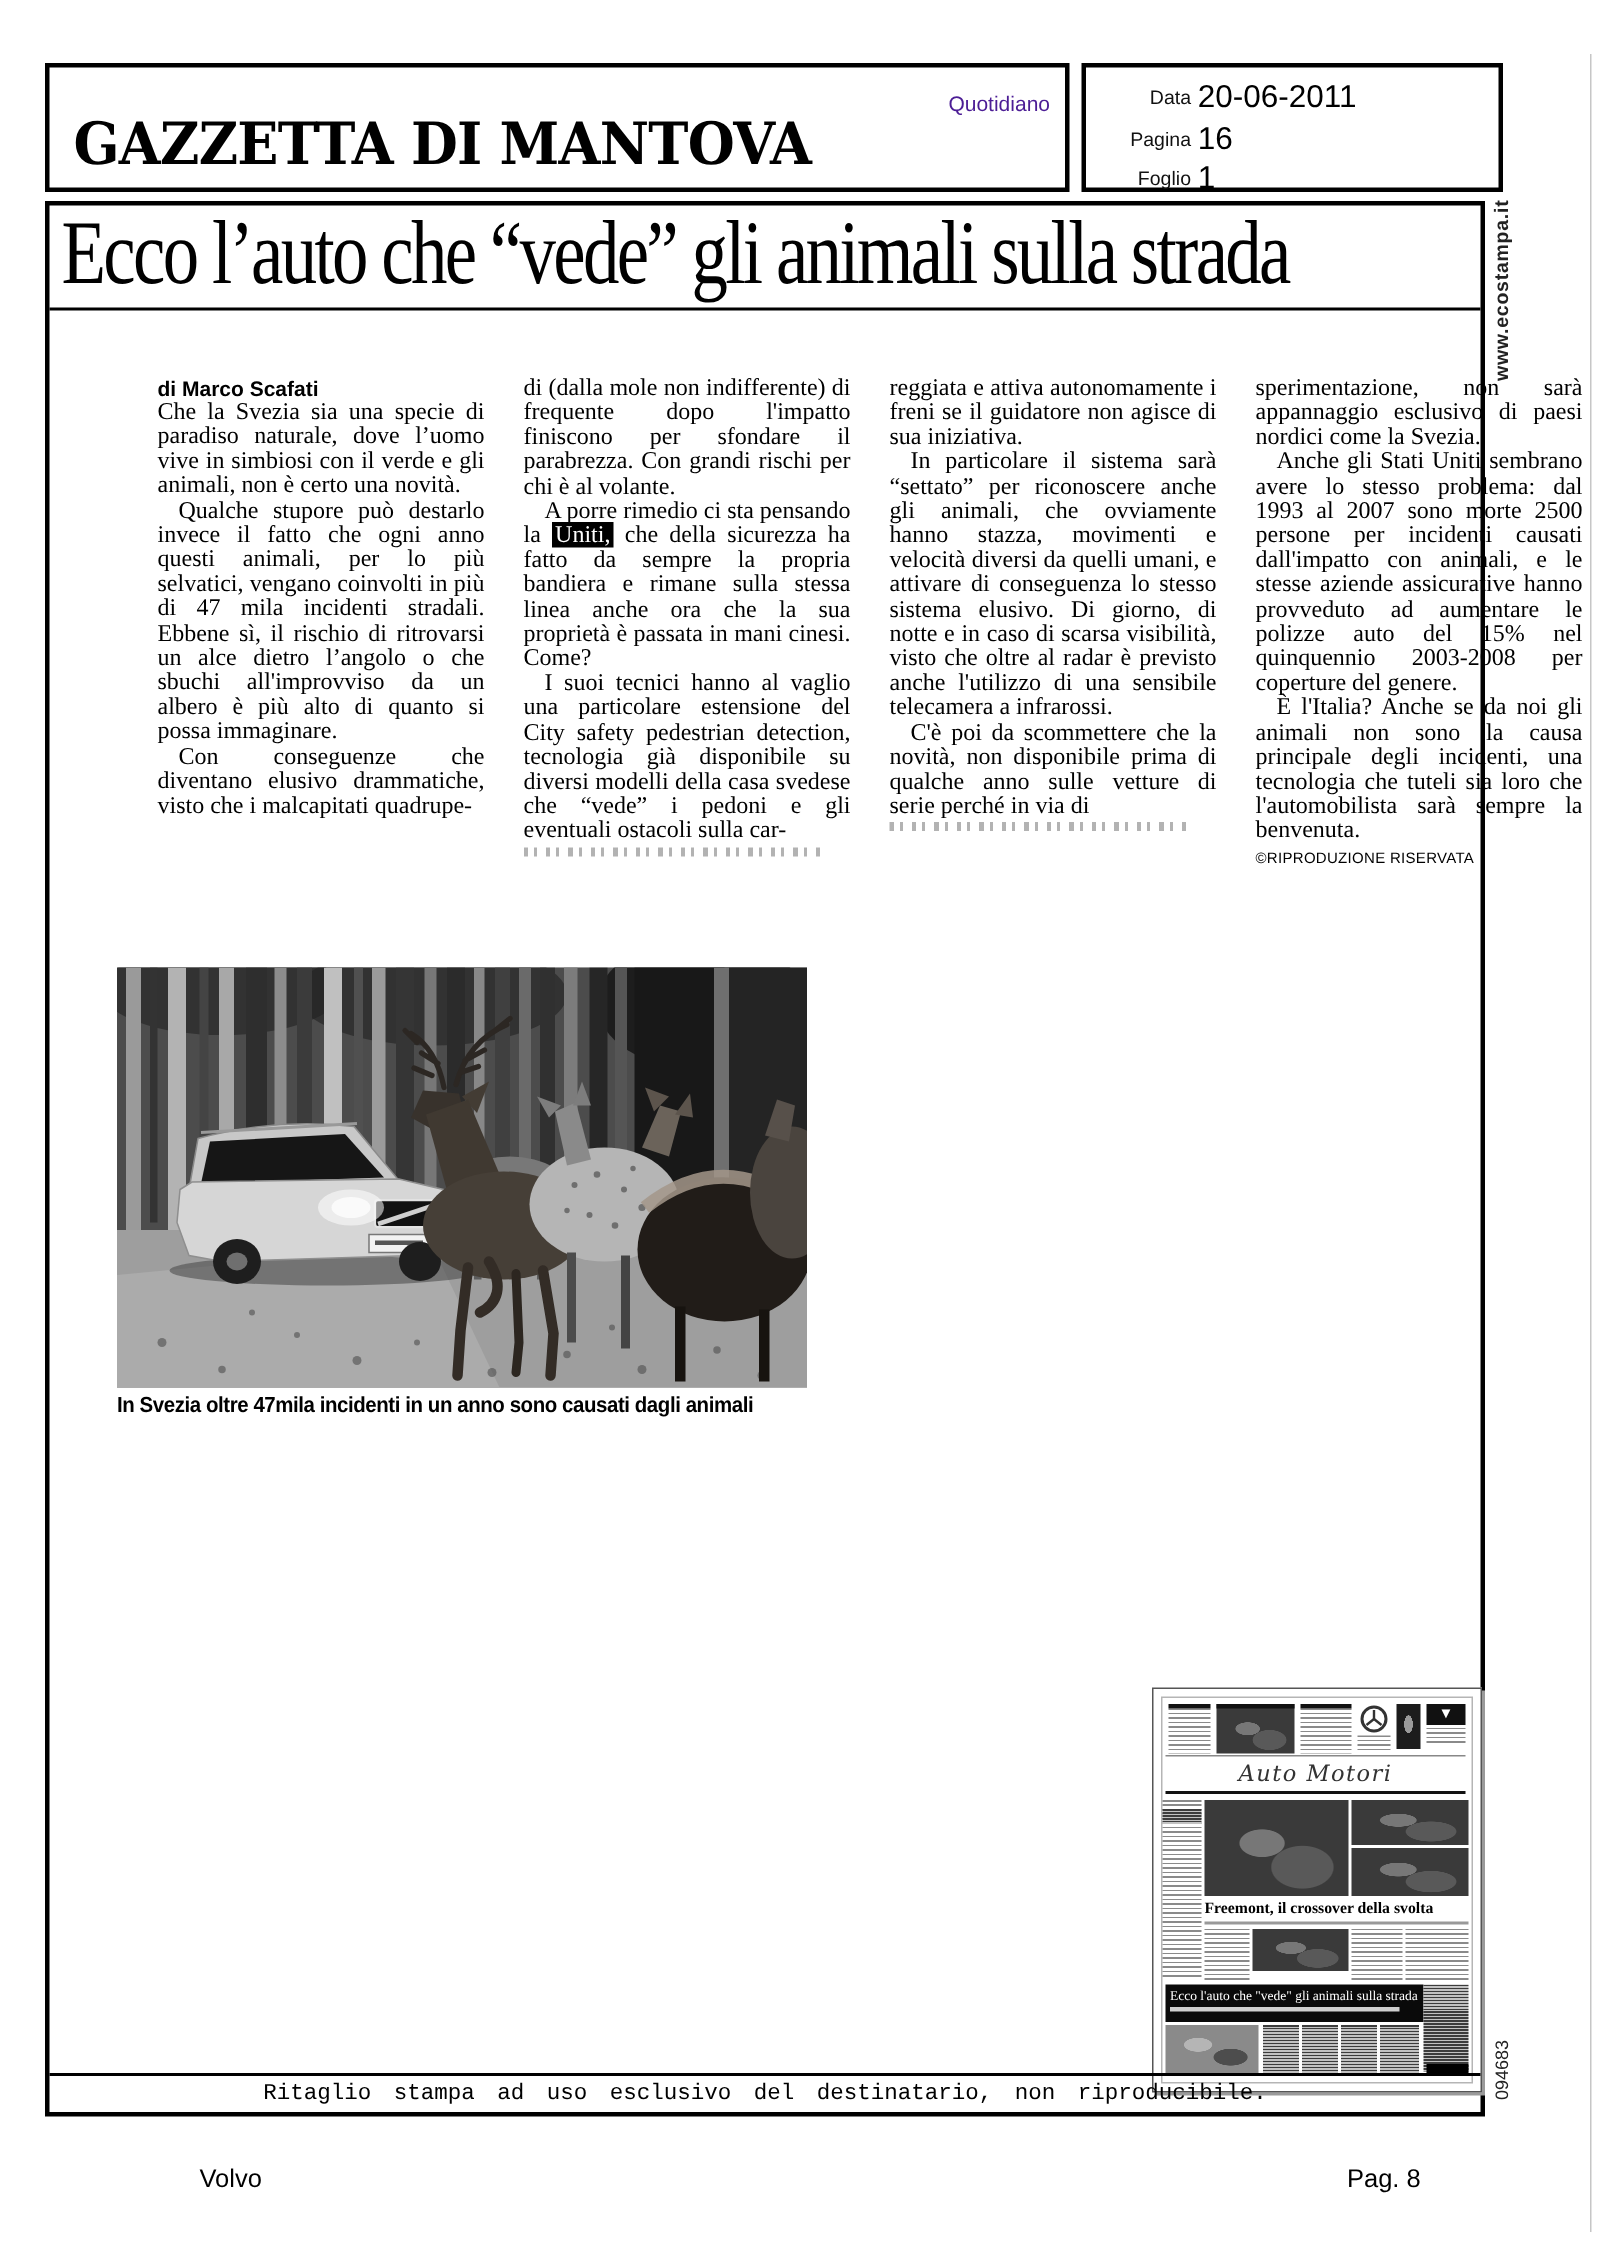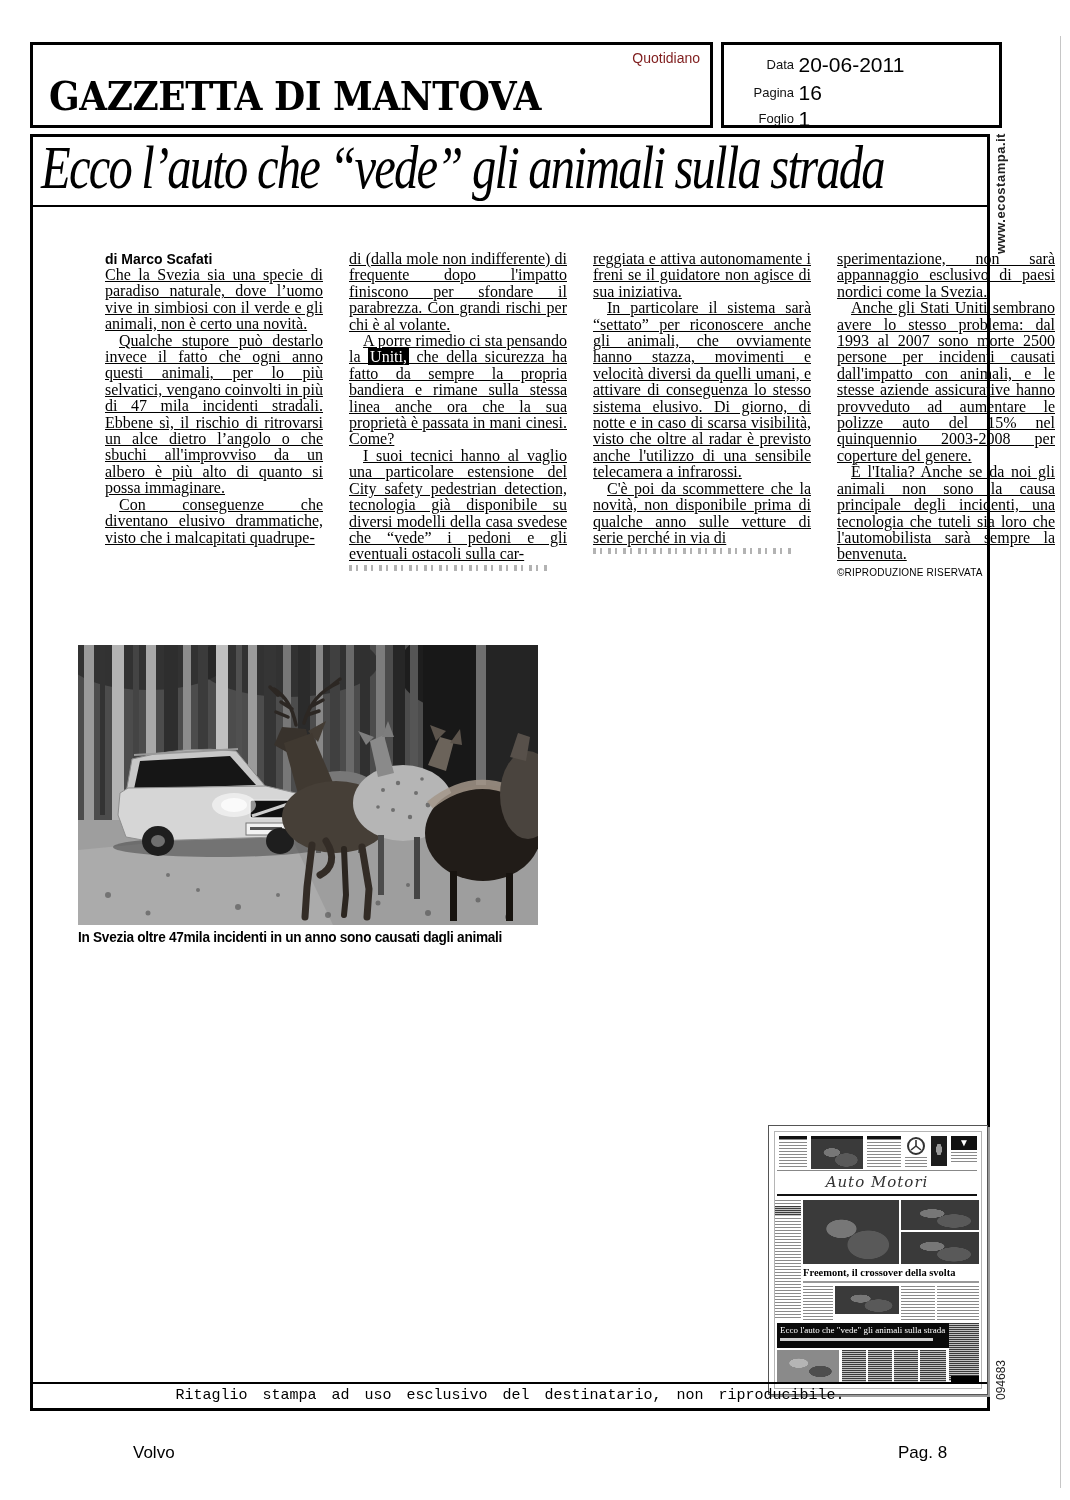"Quotidiano" .frequency { color: #7f1d1d -> #4c1d95; top: 5px -> 16px }
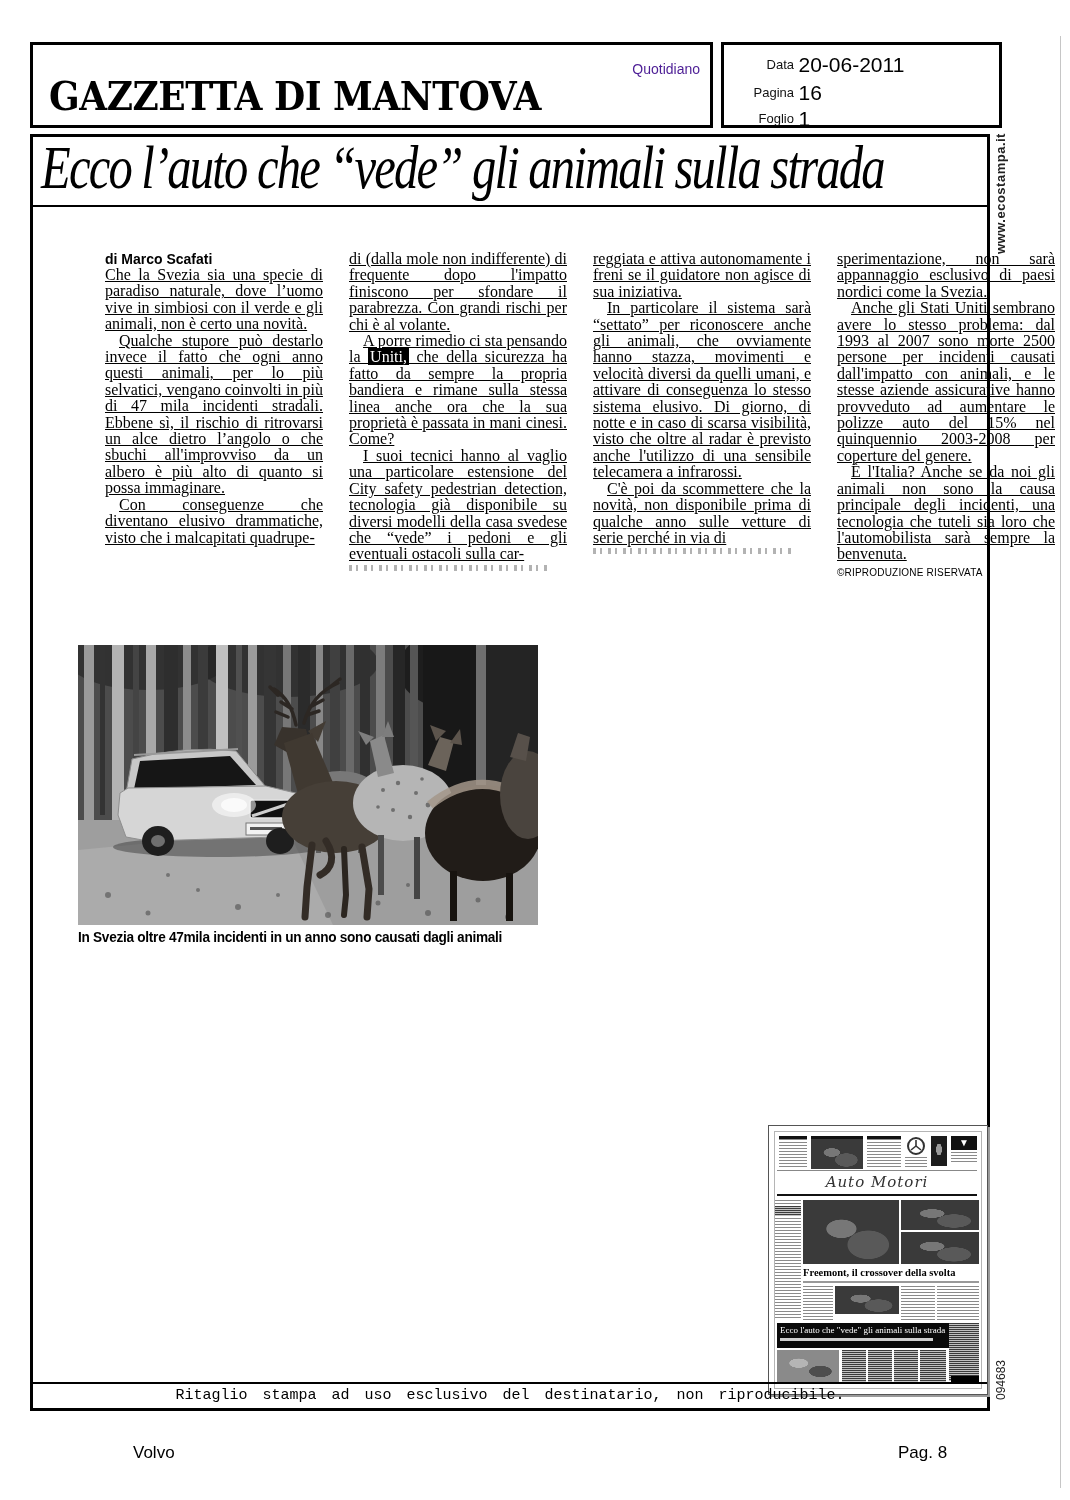"Ecco l’auto che “vede” gli" .headline-wrap { font-style: italic -> none }
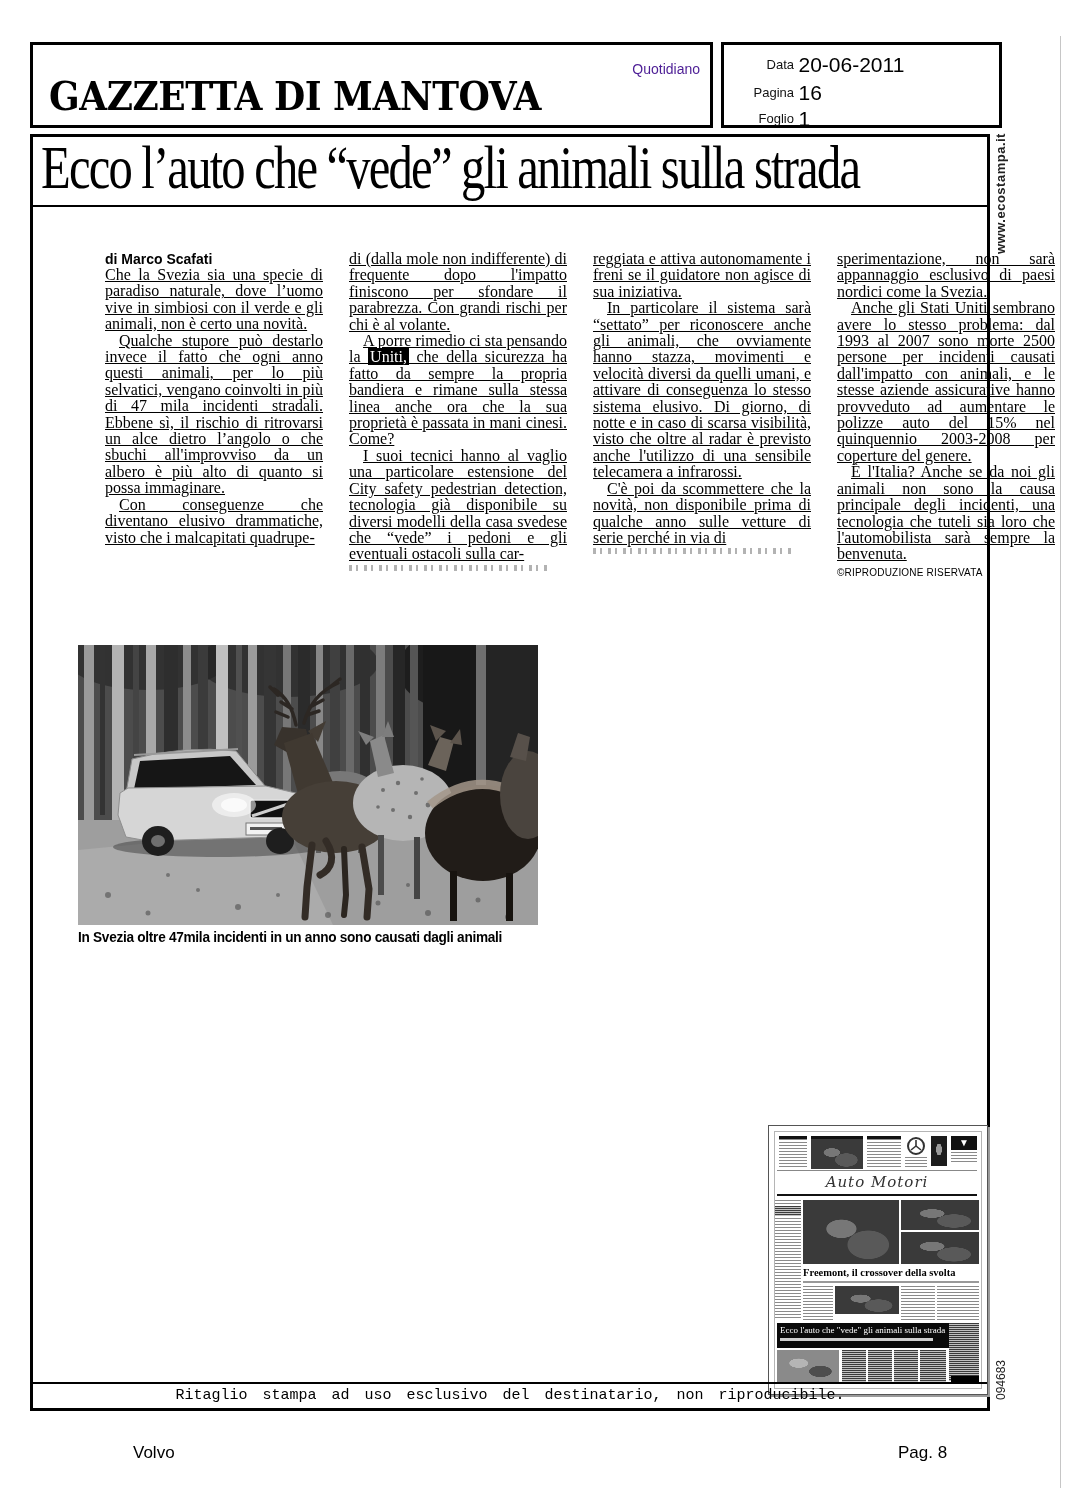"di (dalla mole non indifferente)" .col p { text-decoration: underline -> none }
